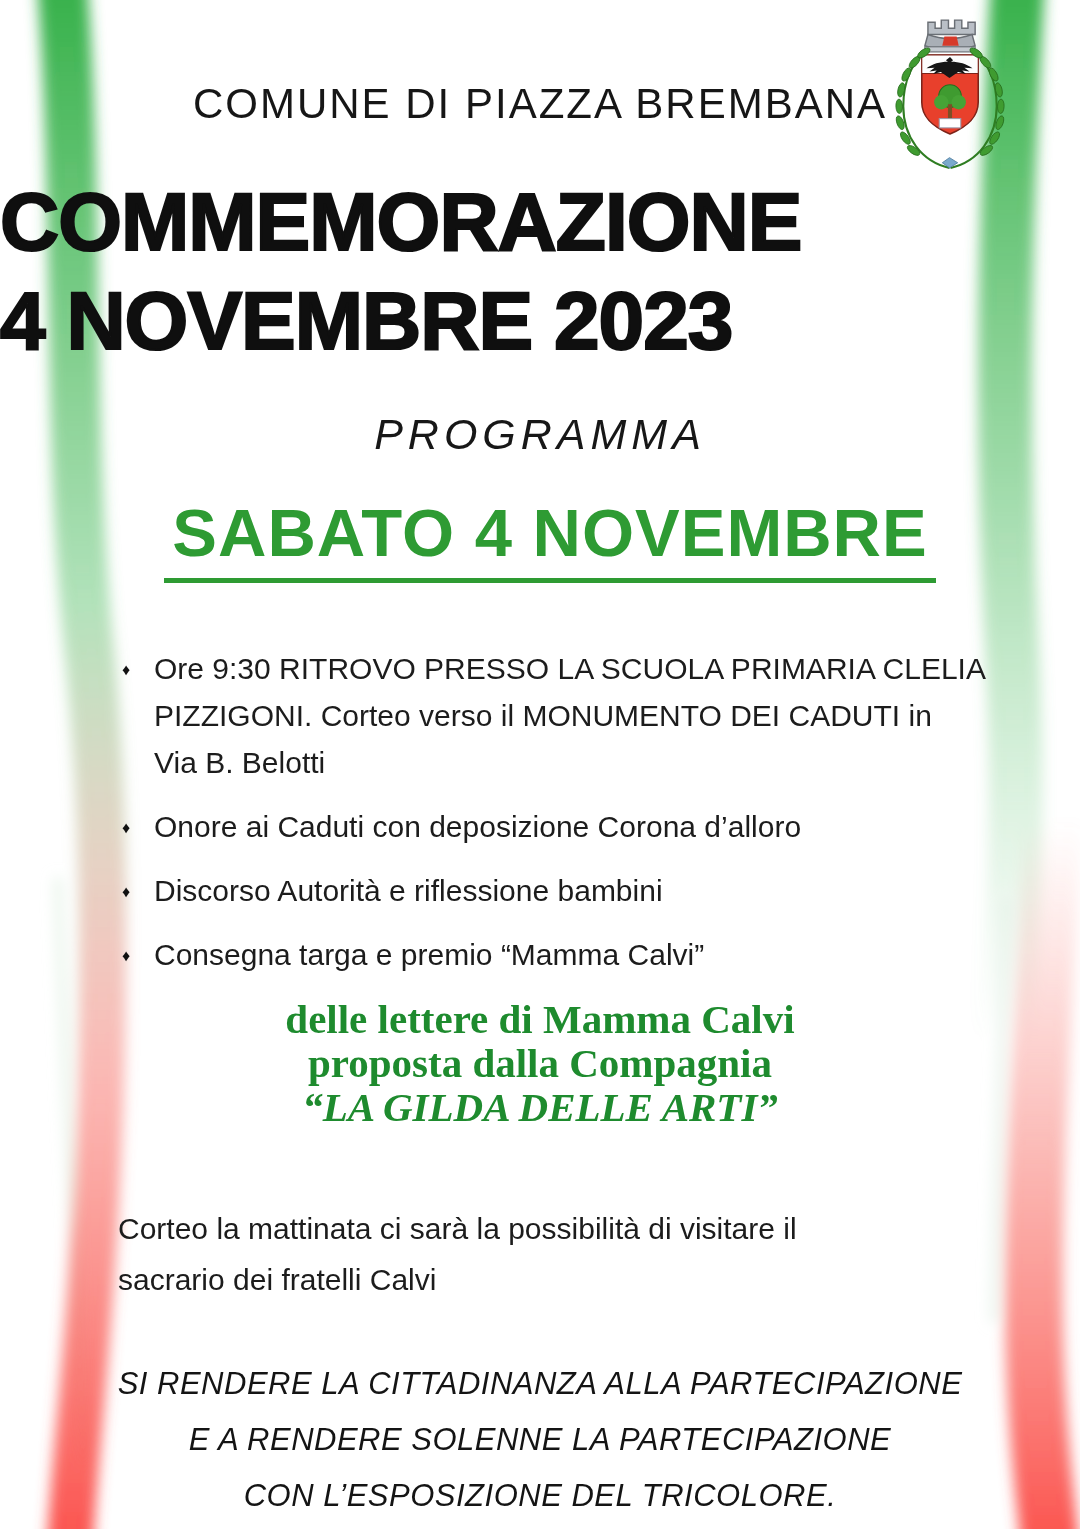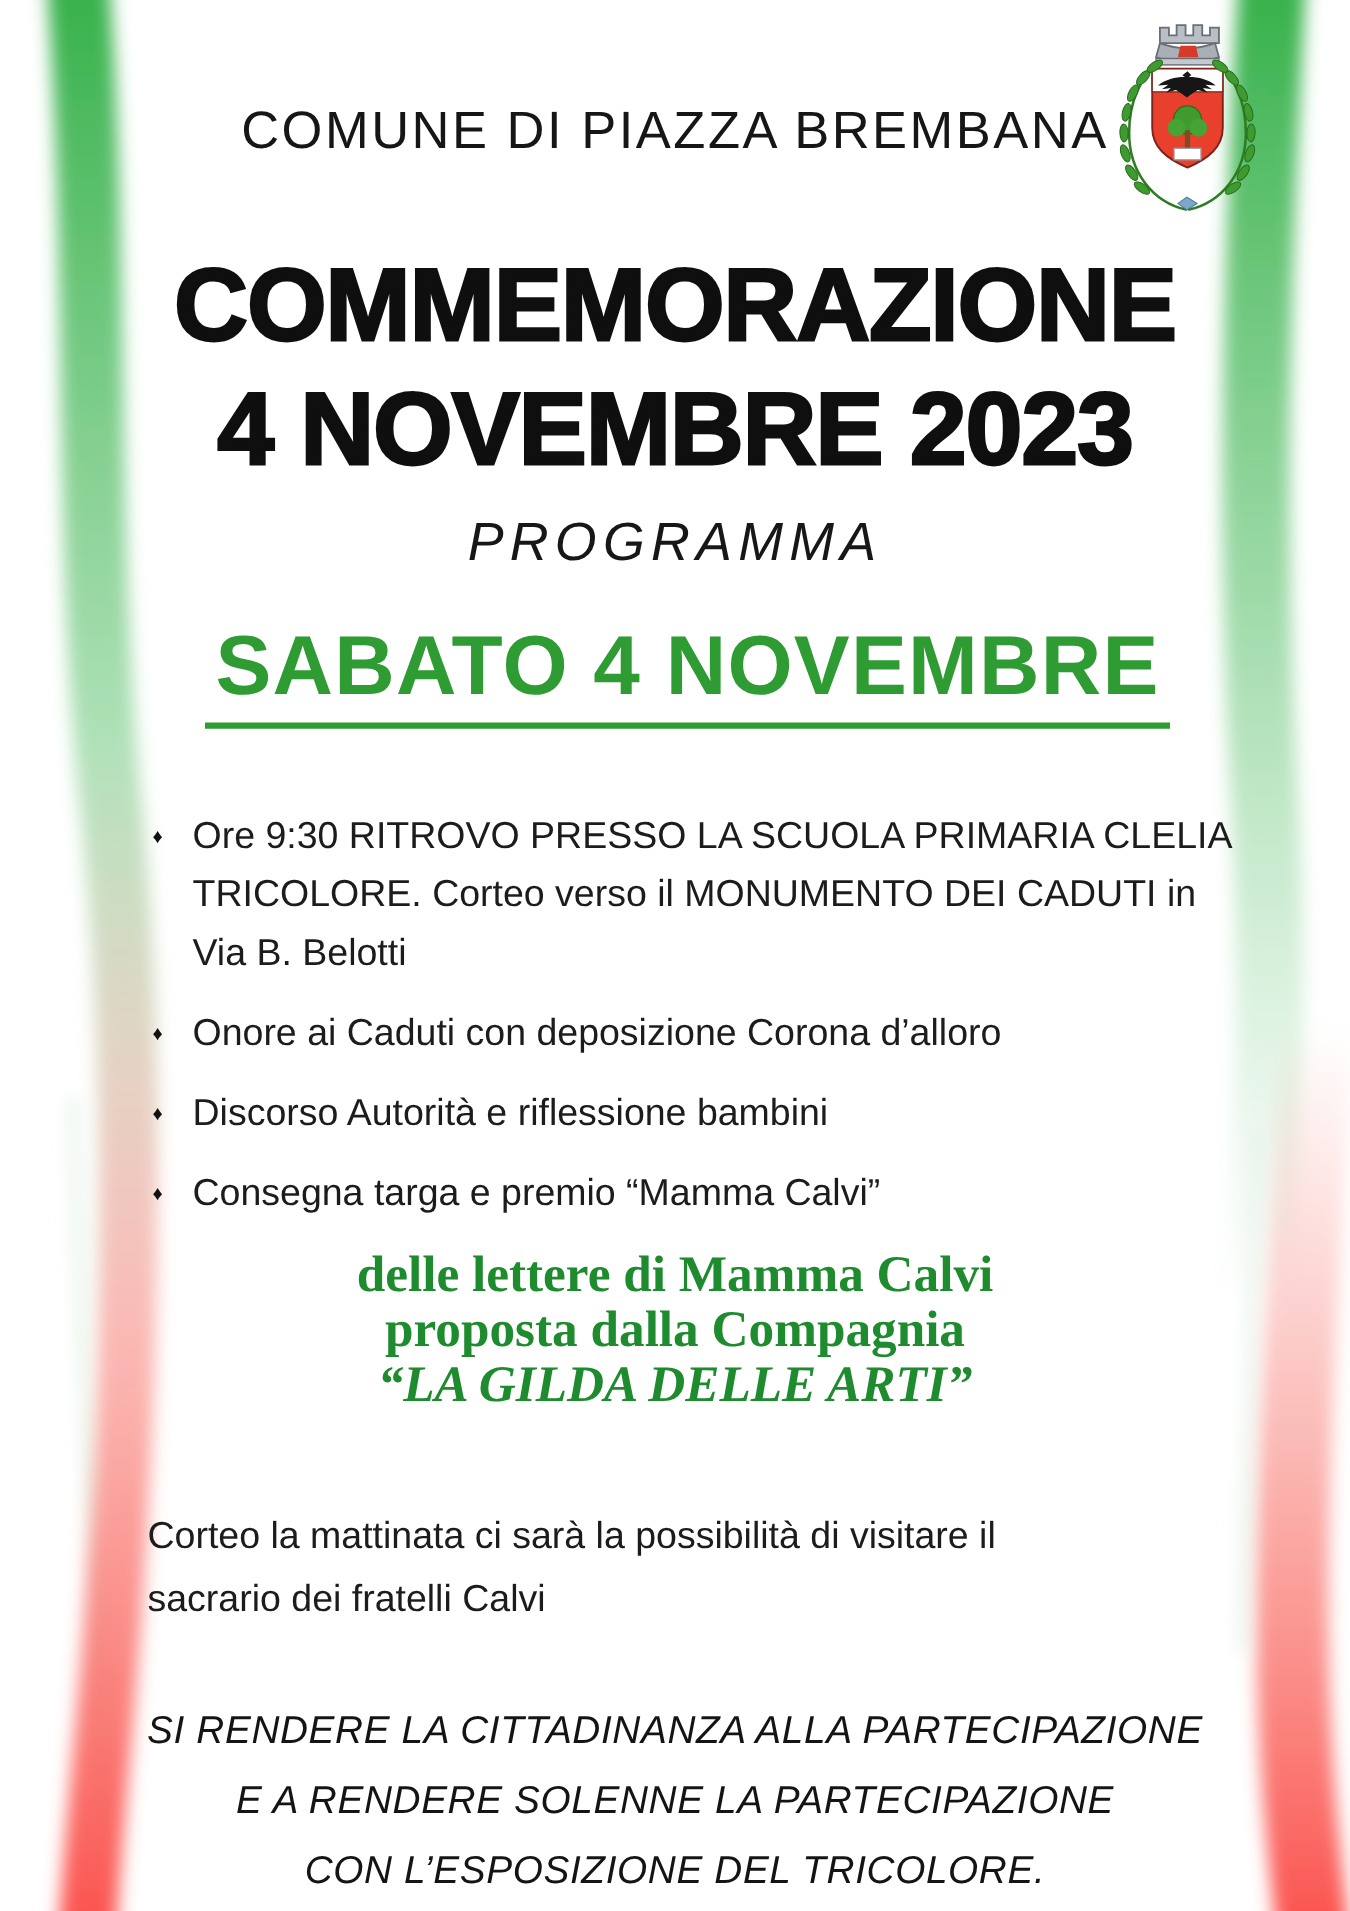"COMMEMORAZIONE" .main-title { margin-top: 23px -> none; text-align: center -> none }
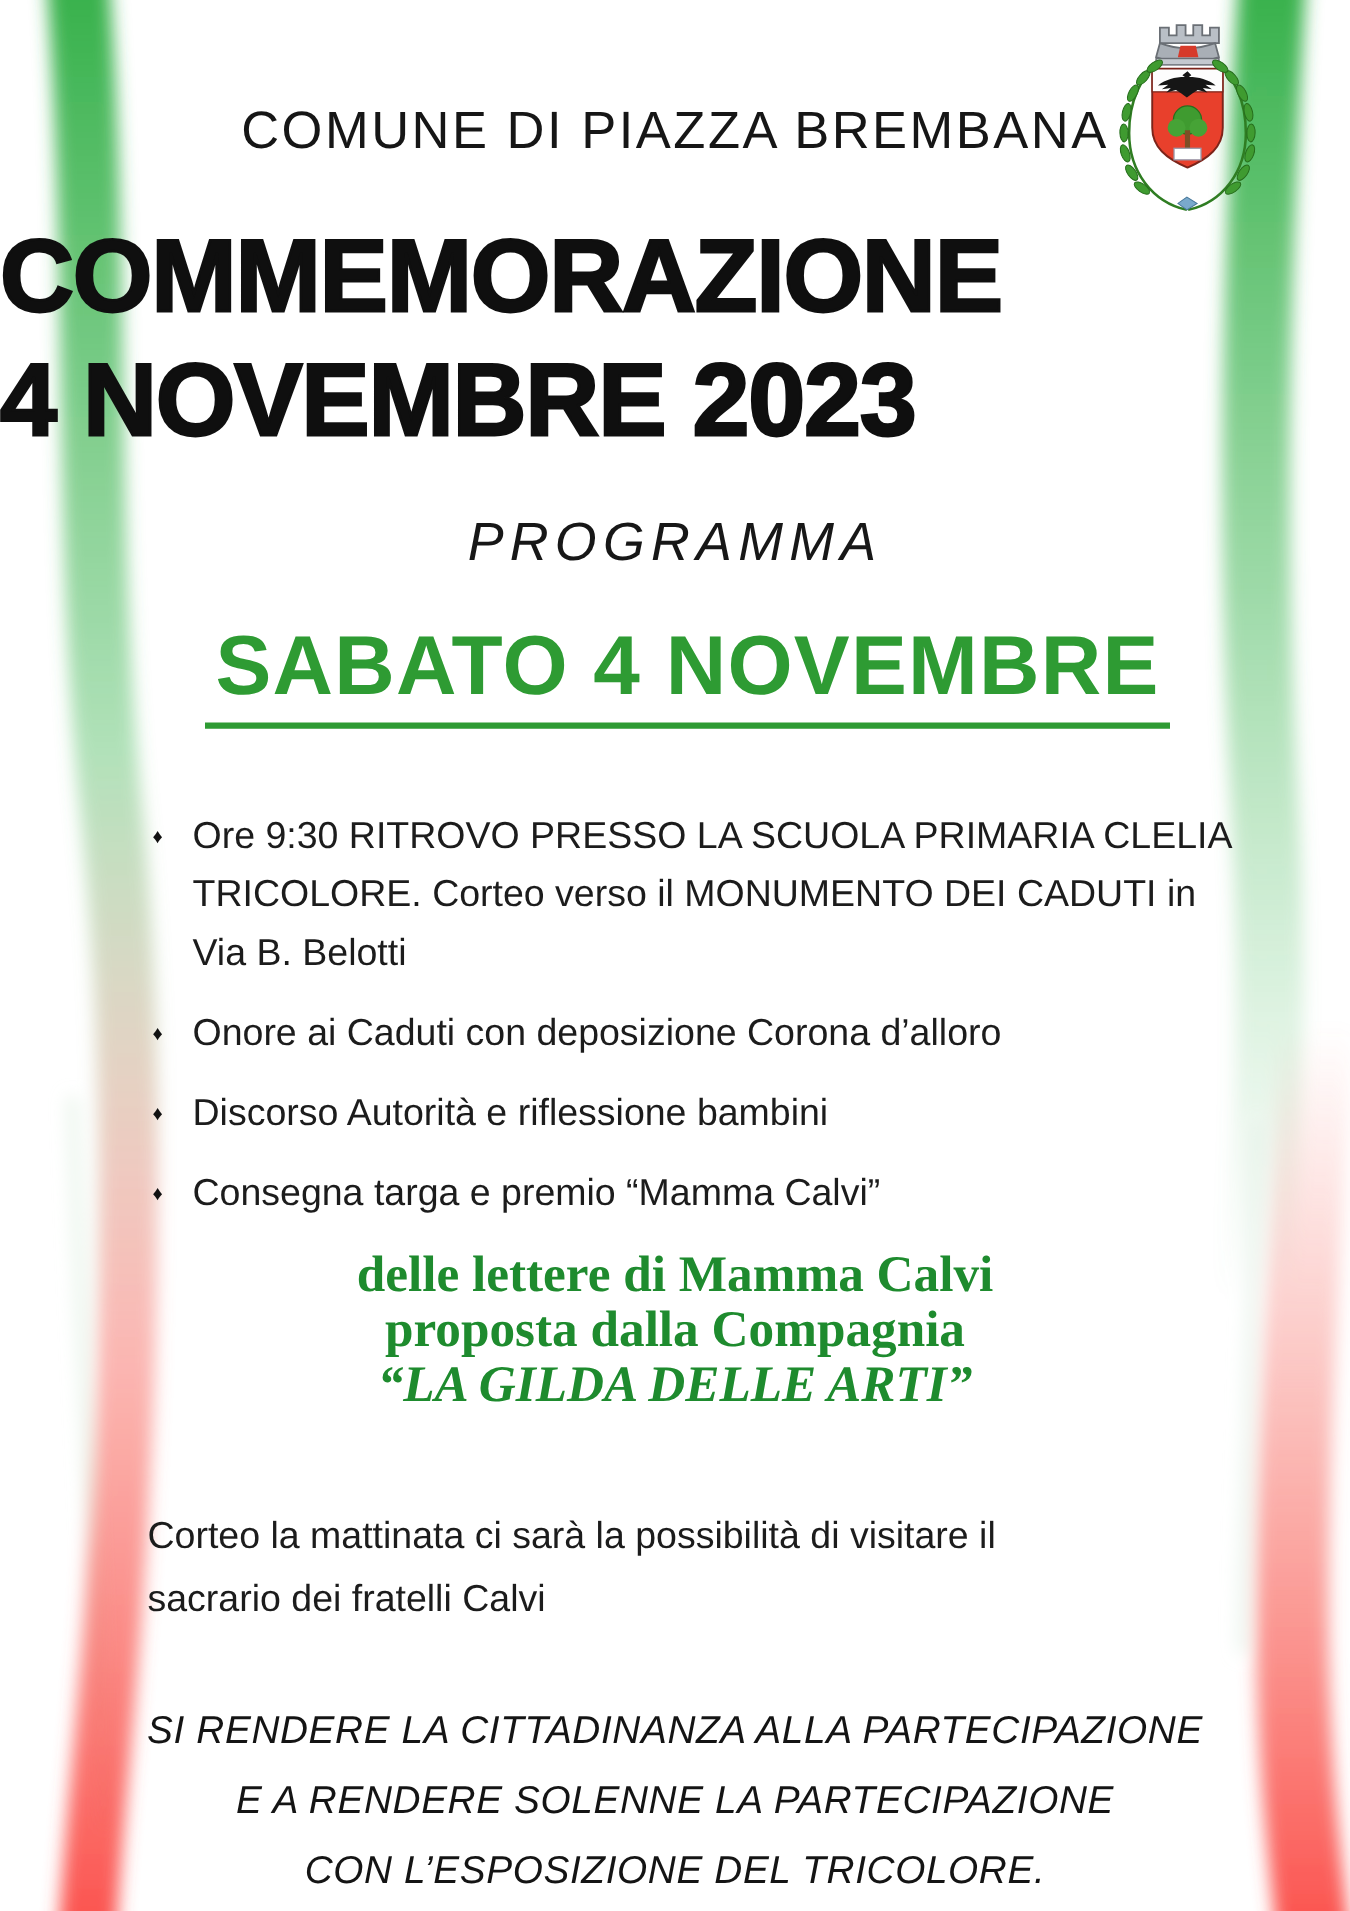"TRICOLORE" span.em { text: TRICOLORE -> PIZZIGONI }
